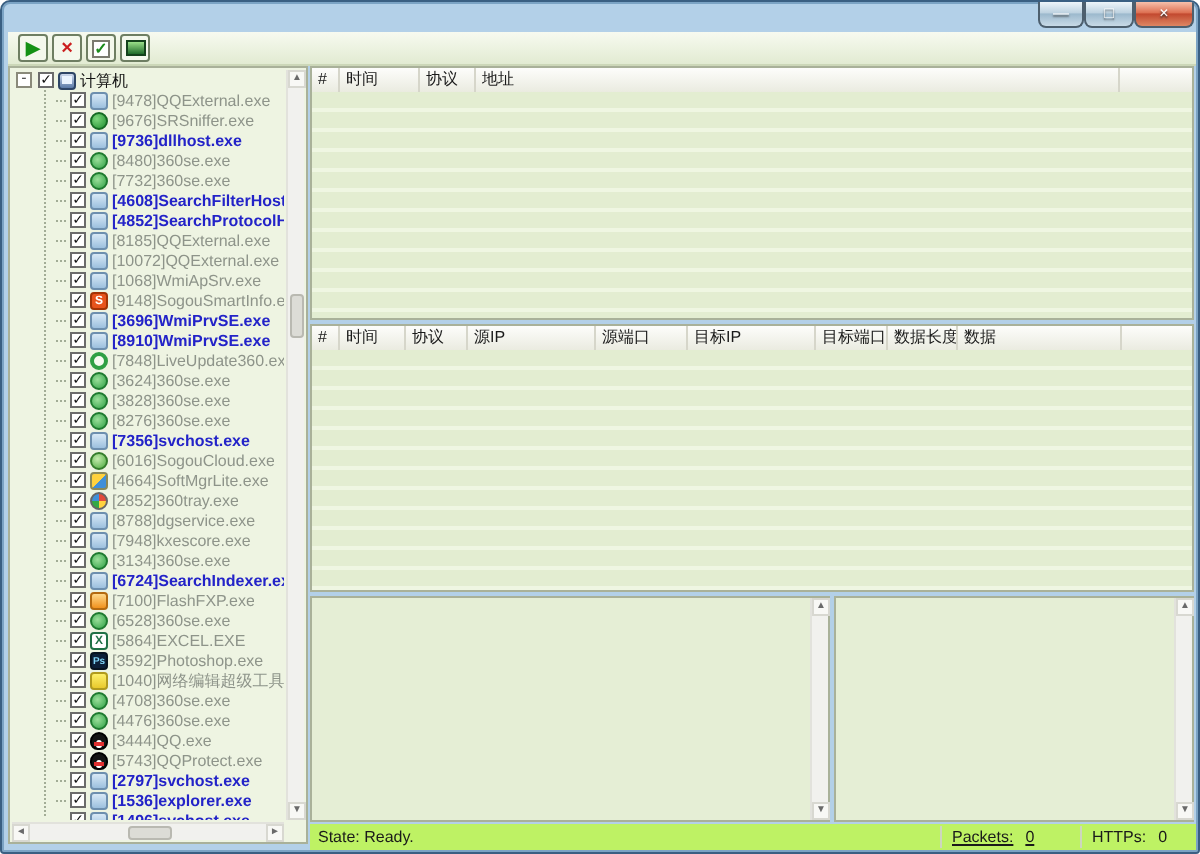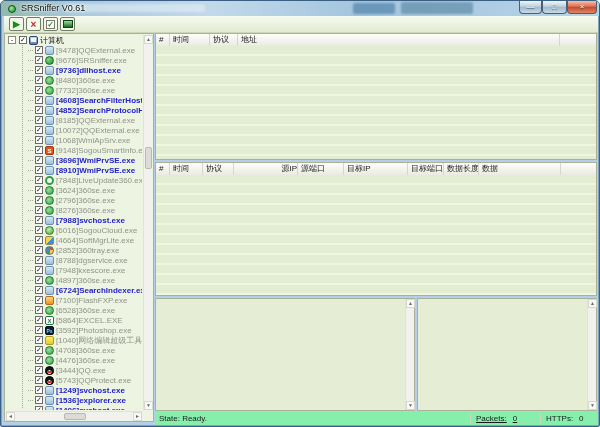"SRSniffer V0.61" div.titlebar { html: <div> <div></div> <div></div> <div></div> <span></span> <span>SRSniffer V0.61</span> </div> -> none }
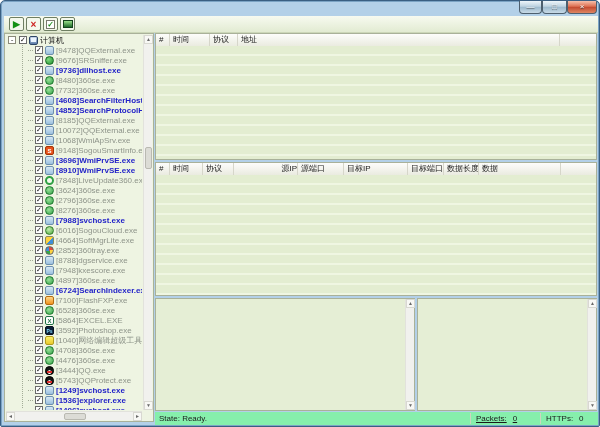"源IP" span.th { text-align: right -> none }
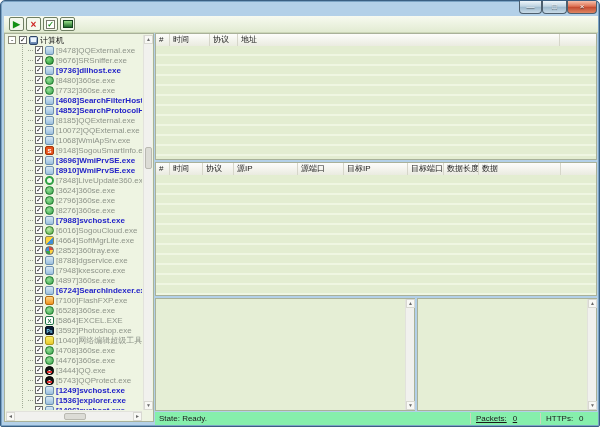"[2796]360se.exe" span.tl { text: 2796 -> 3828 }
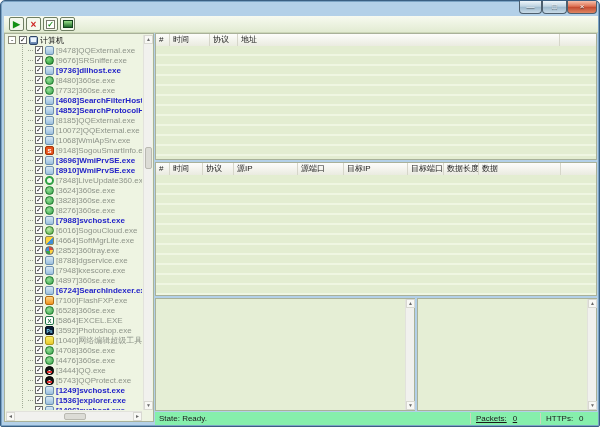"[7988]svchost.exe" span.tl { text: 7988 -> 7356 }
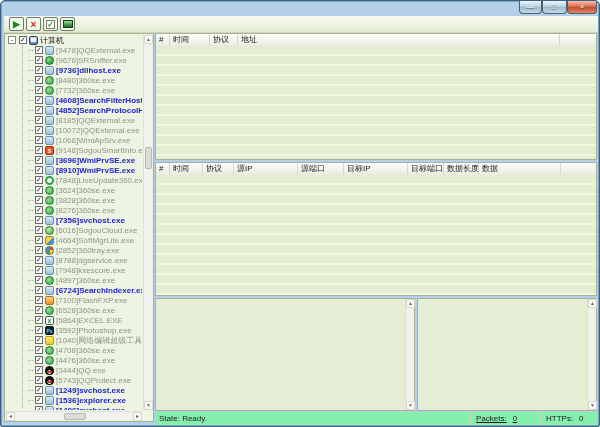"[4897]360se.exe" span.tl { text: 4897 -> 3134 }
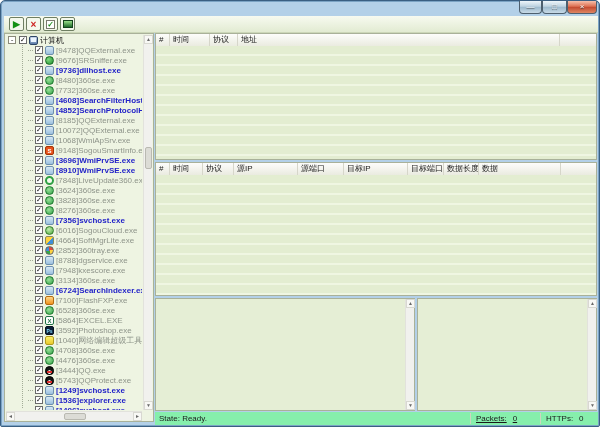"[1249]svchost.exe" span.tl { text: 1249 -> 2797 }
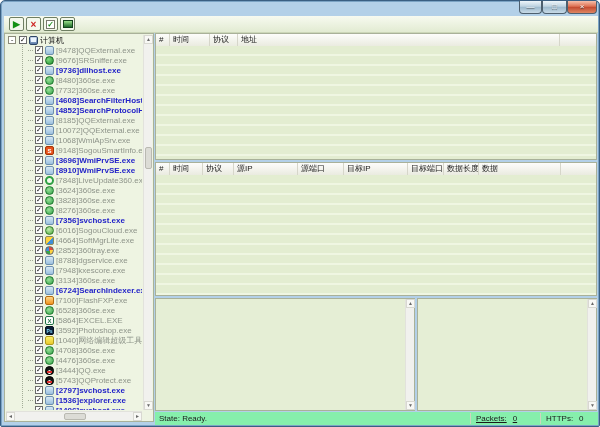"State: Ready." .statusbar { background: #86efac -> #bef264 }
